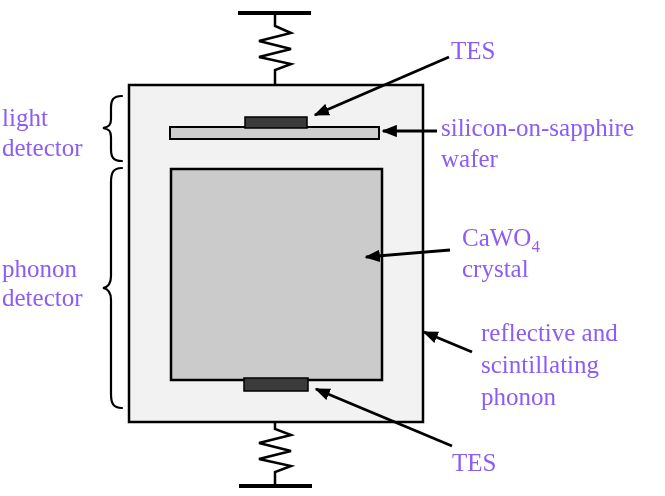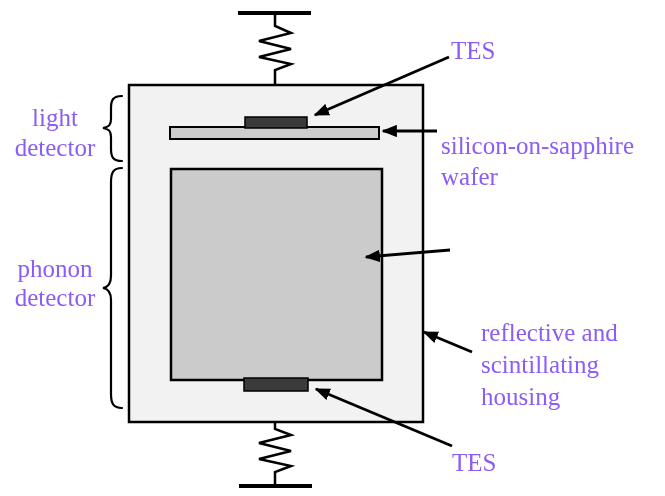"light" .label.center { text-align: center -> left }
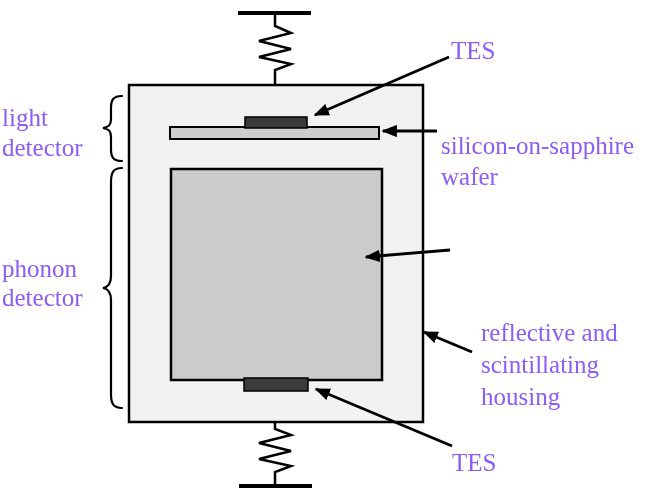"silicon-on-sapphire" div.label { top: 130px -> 112px }
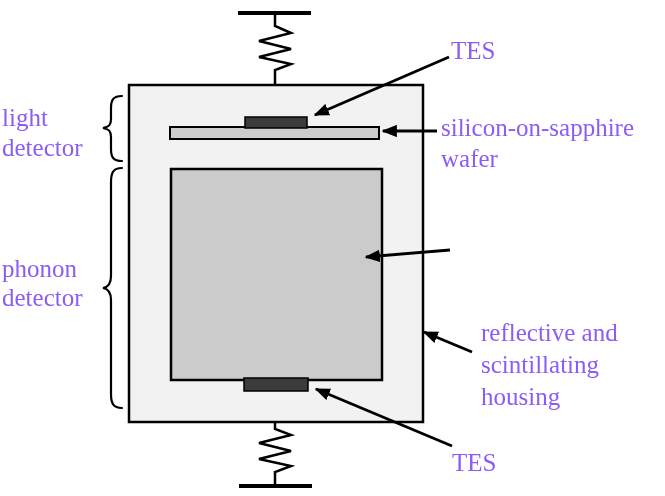"CaWO4" div.label { html: none -> <div><span><span>CaWO</span><sub>4</sub></span><br><span>crystal</span></div> }
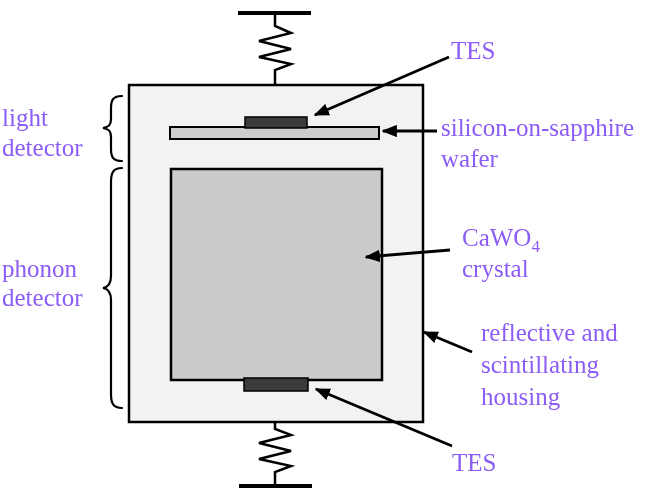"reflective and" div.label { text: housing -> phonon }
